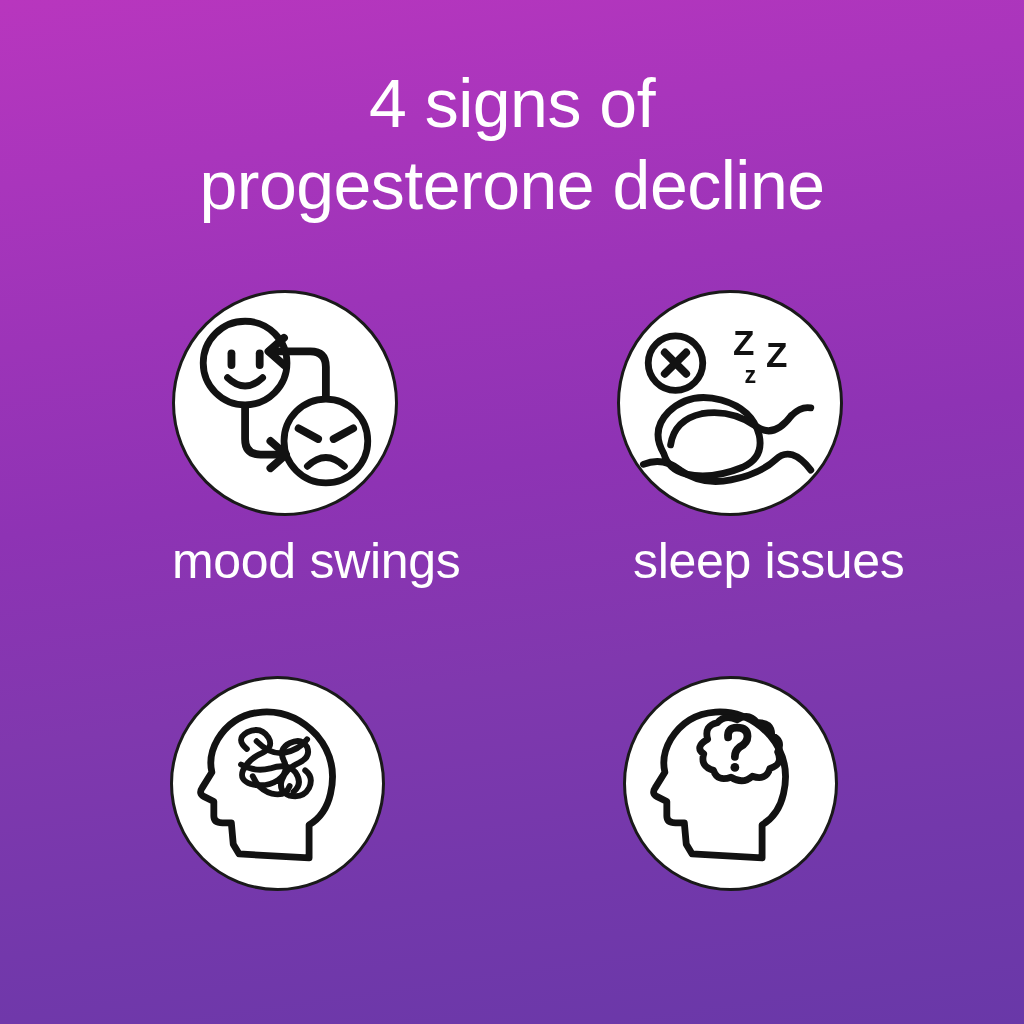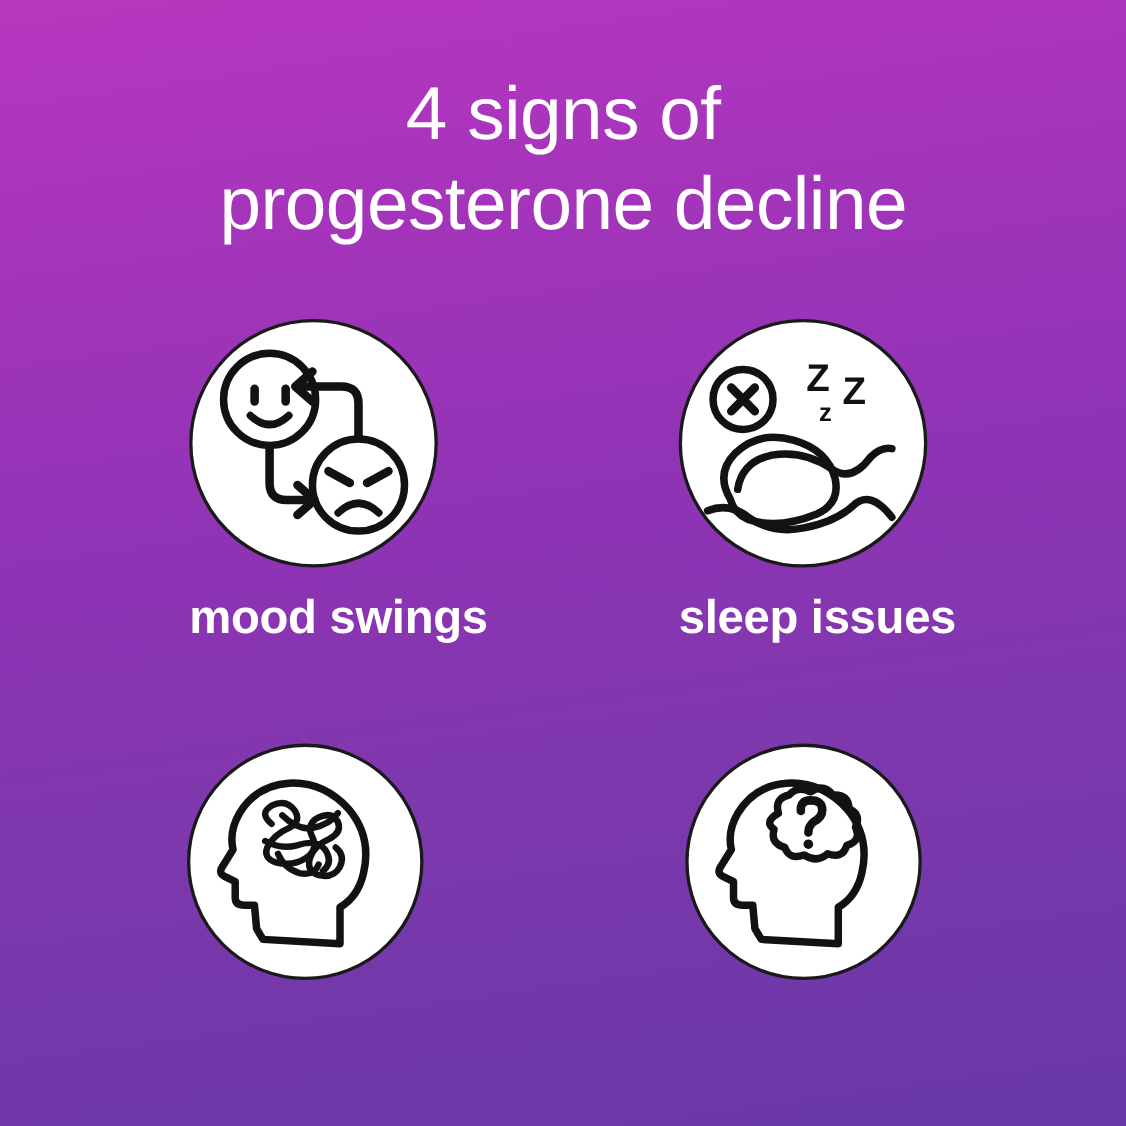"mood swings" .caption { font-size: 43px -> 50px; font-weight: 700 -> 400 }
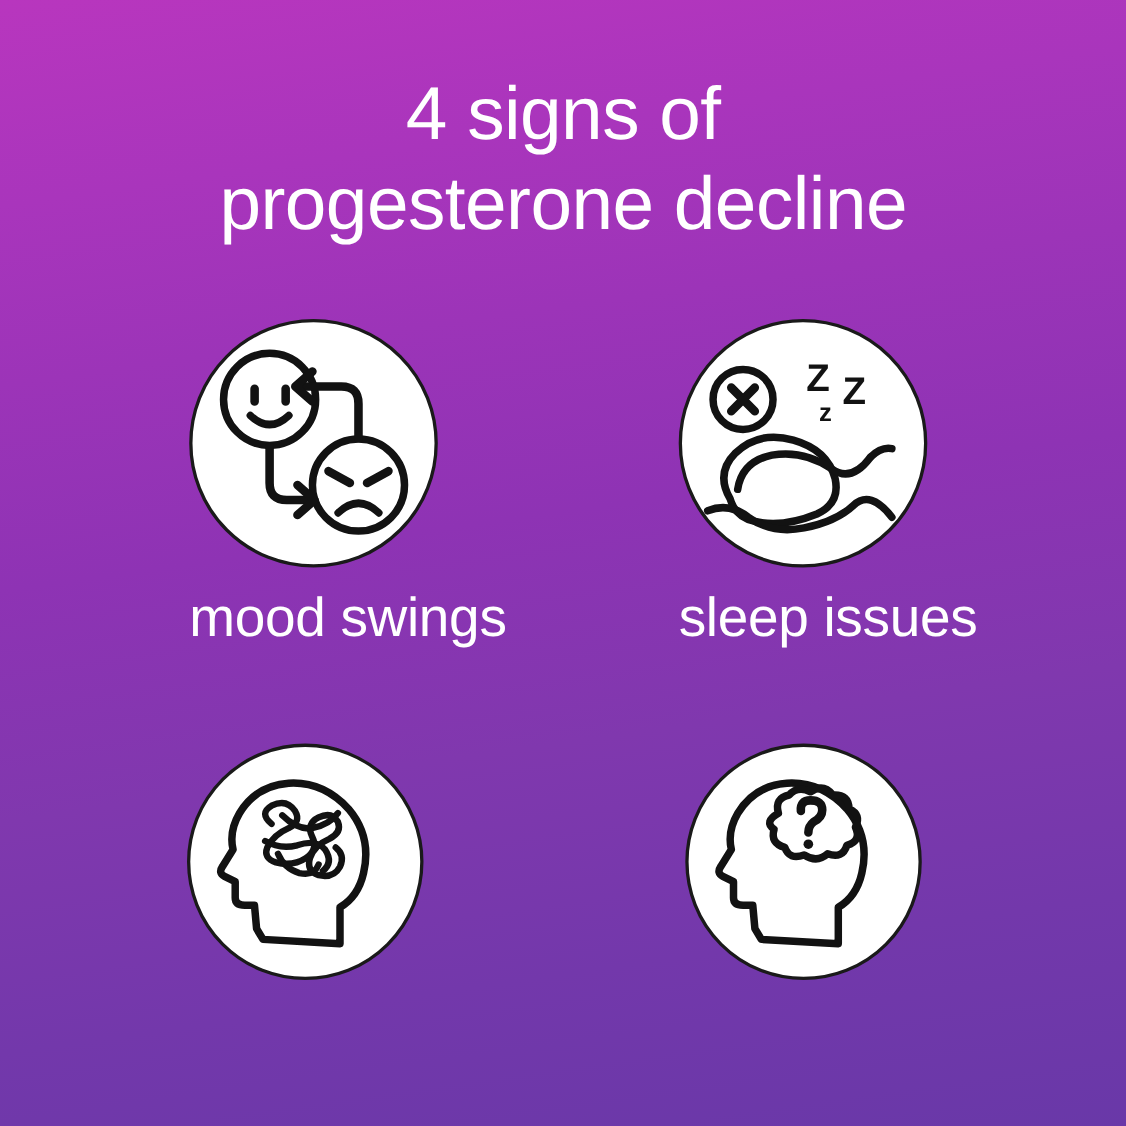"sleep issues" #item-sleep .caption { left: 0 -> 16px }
